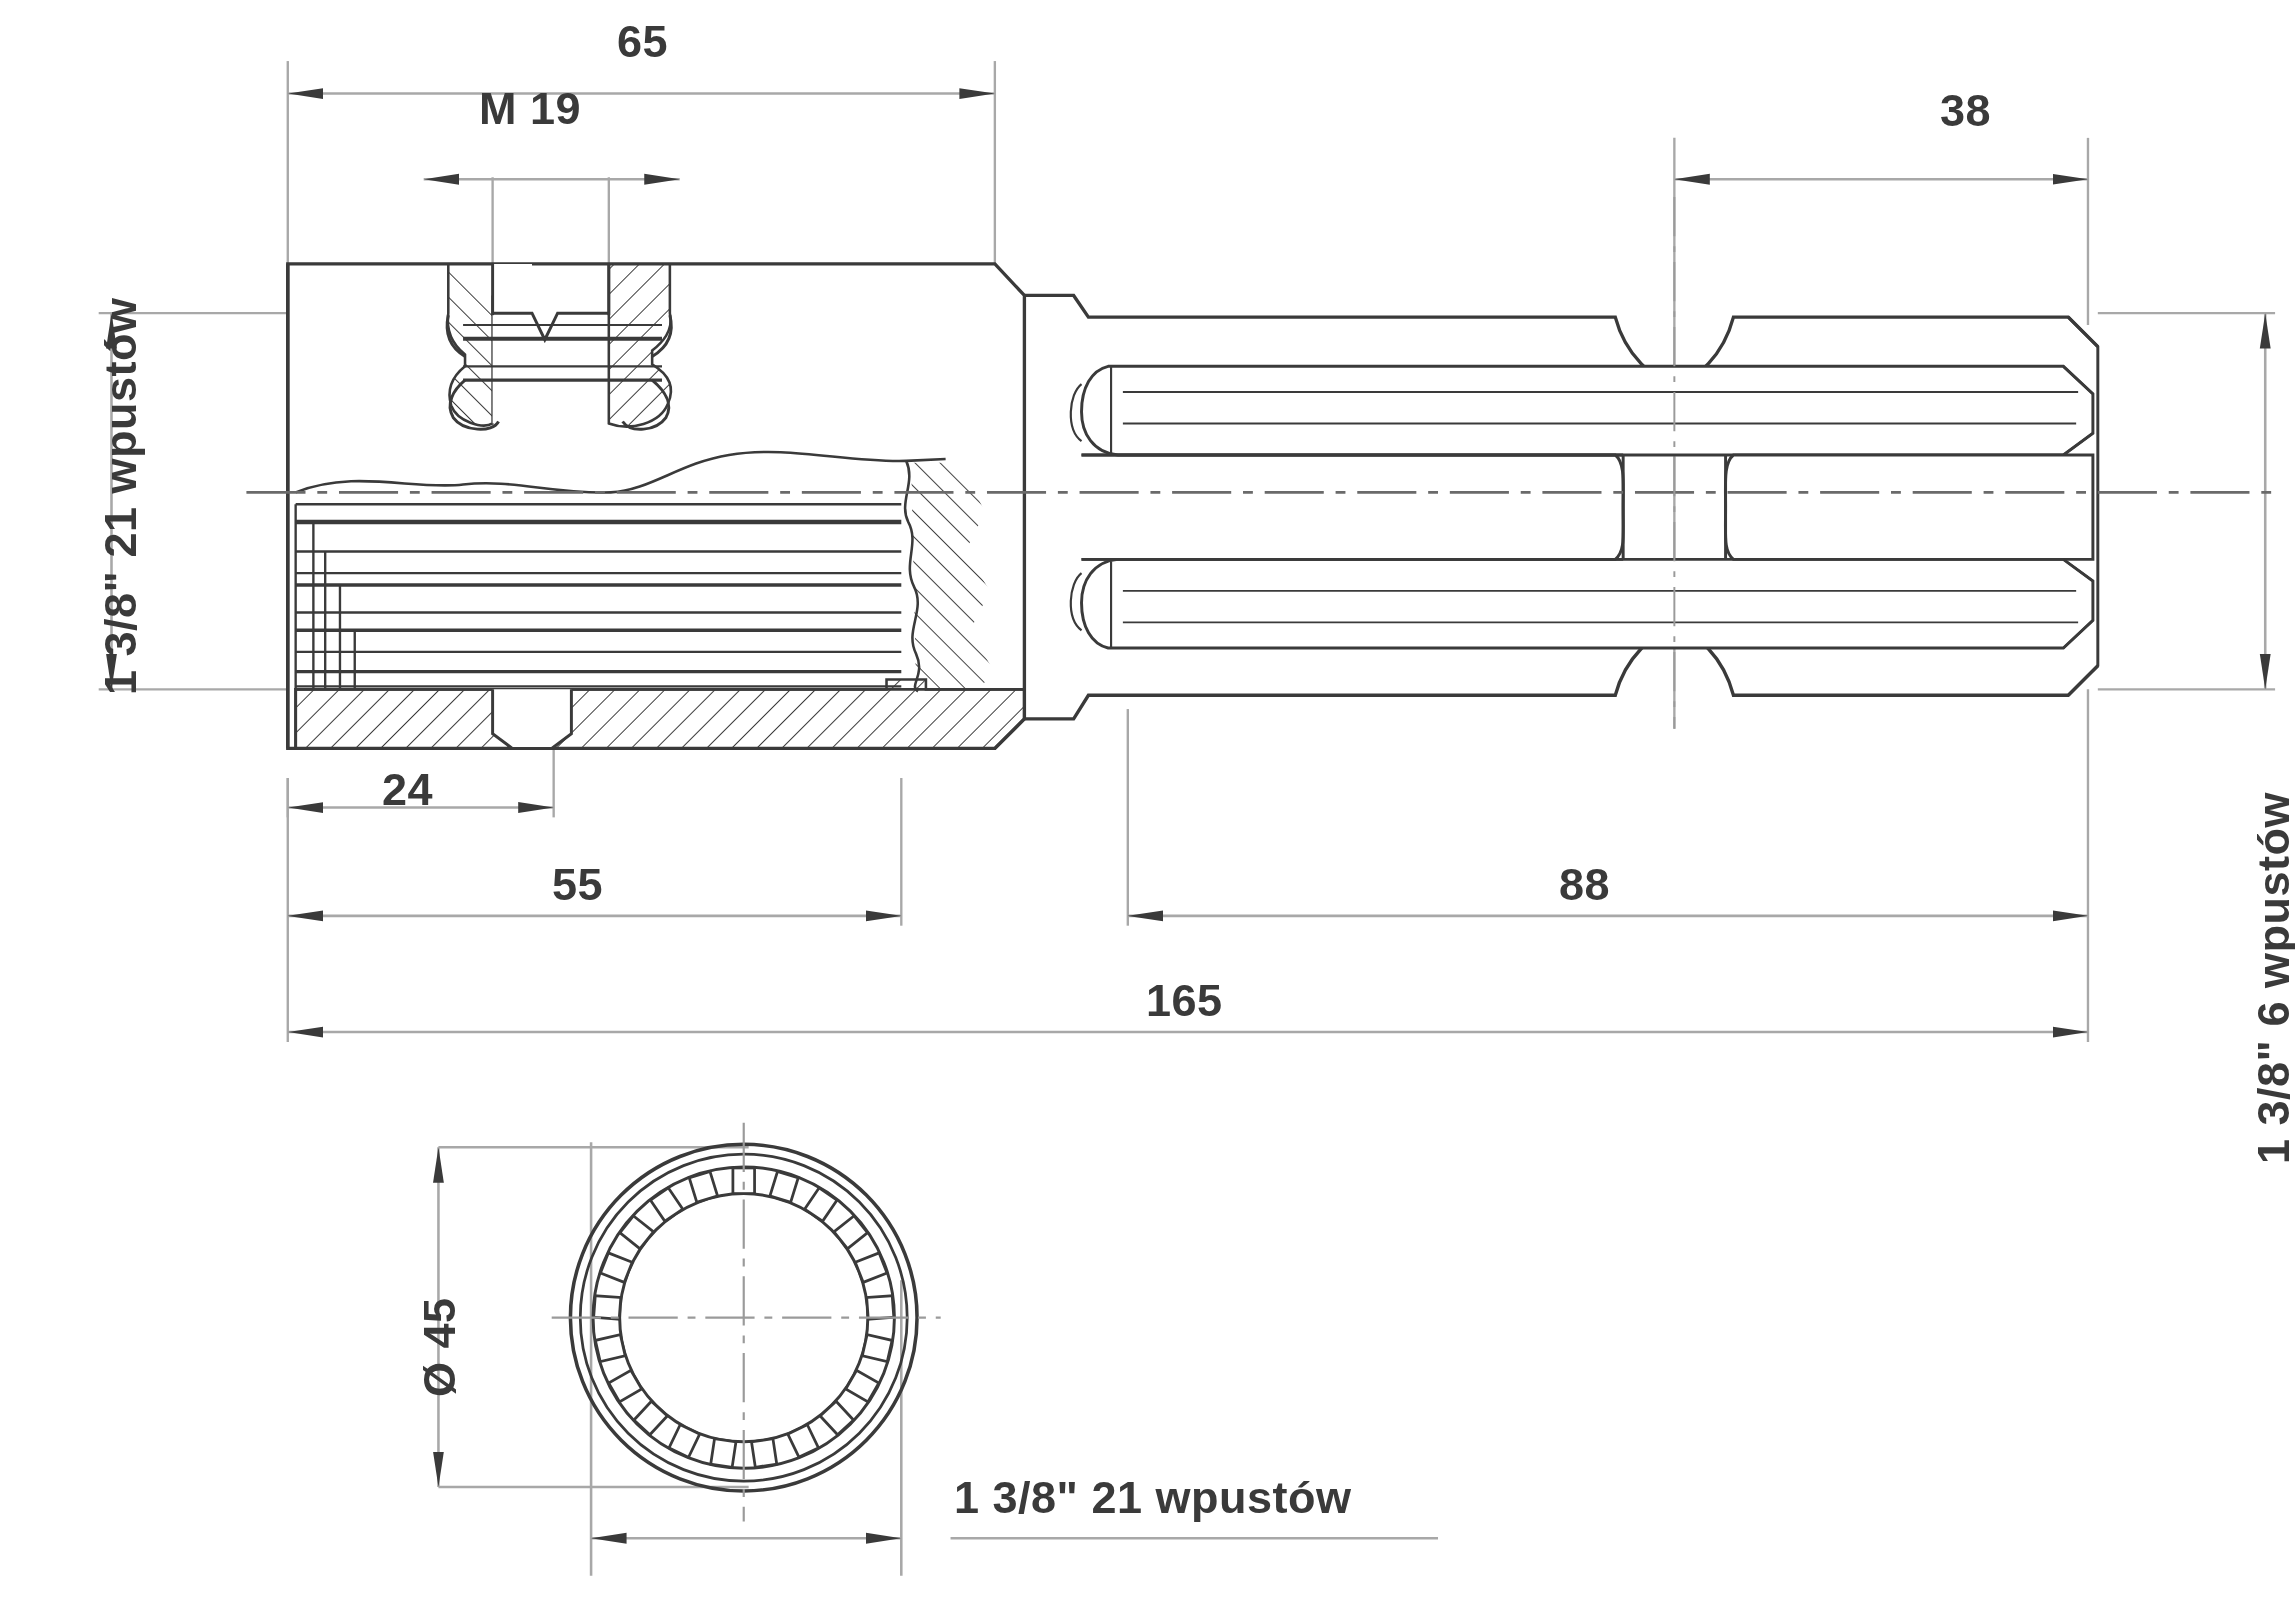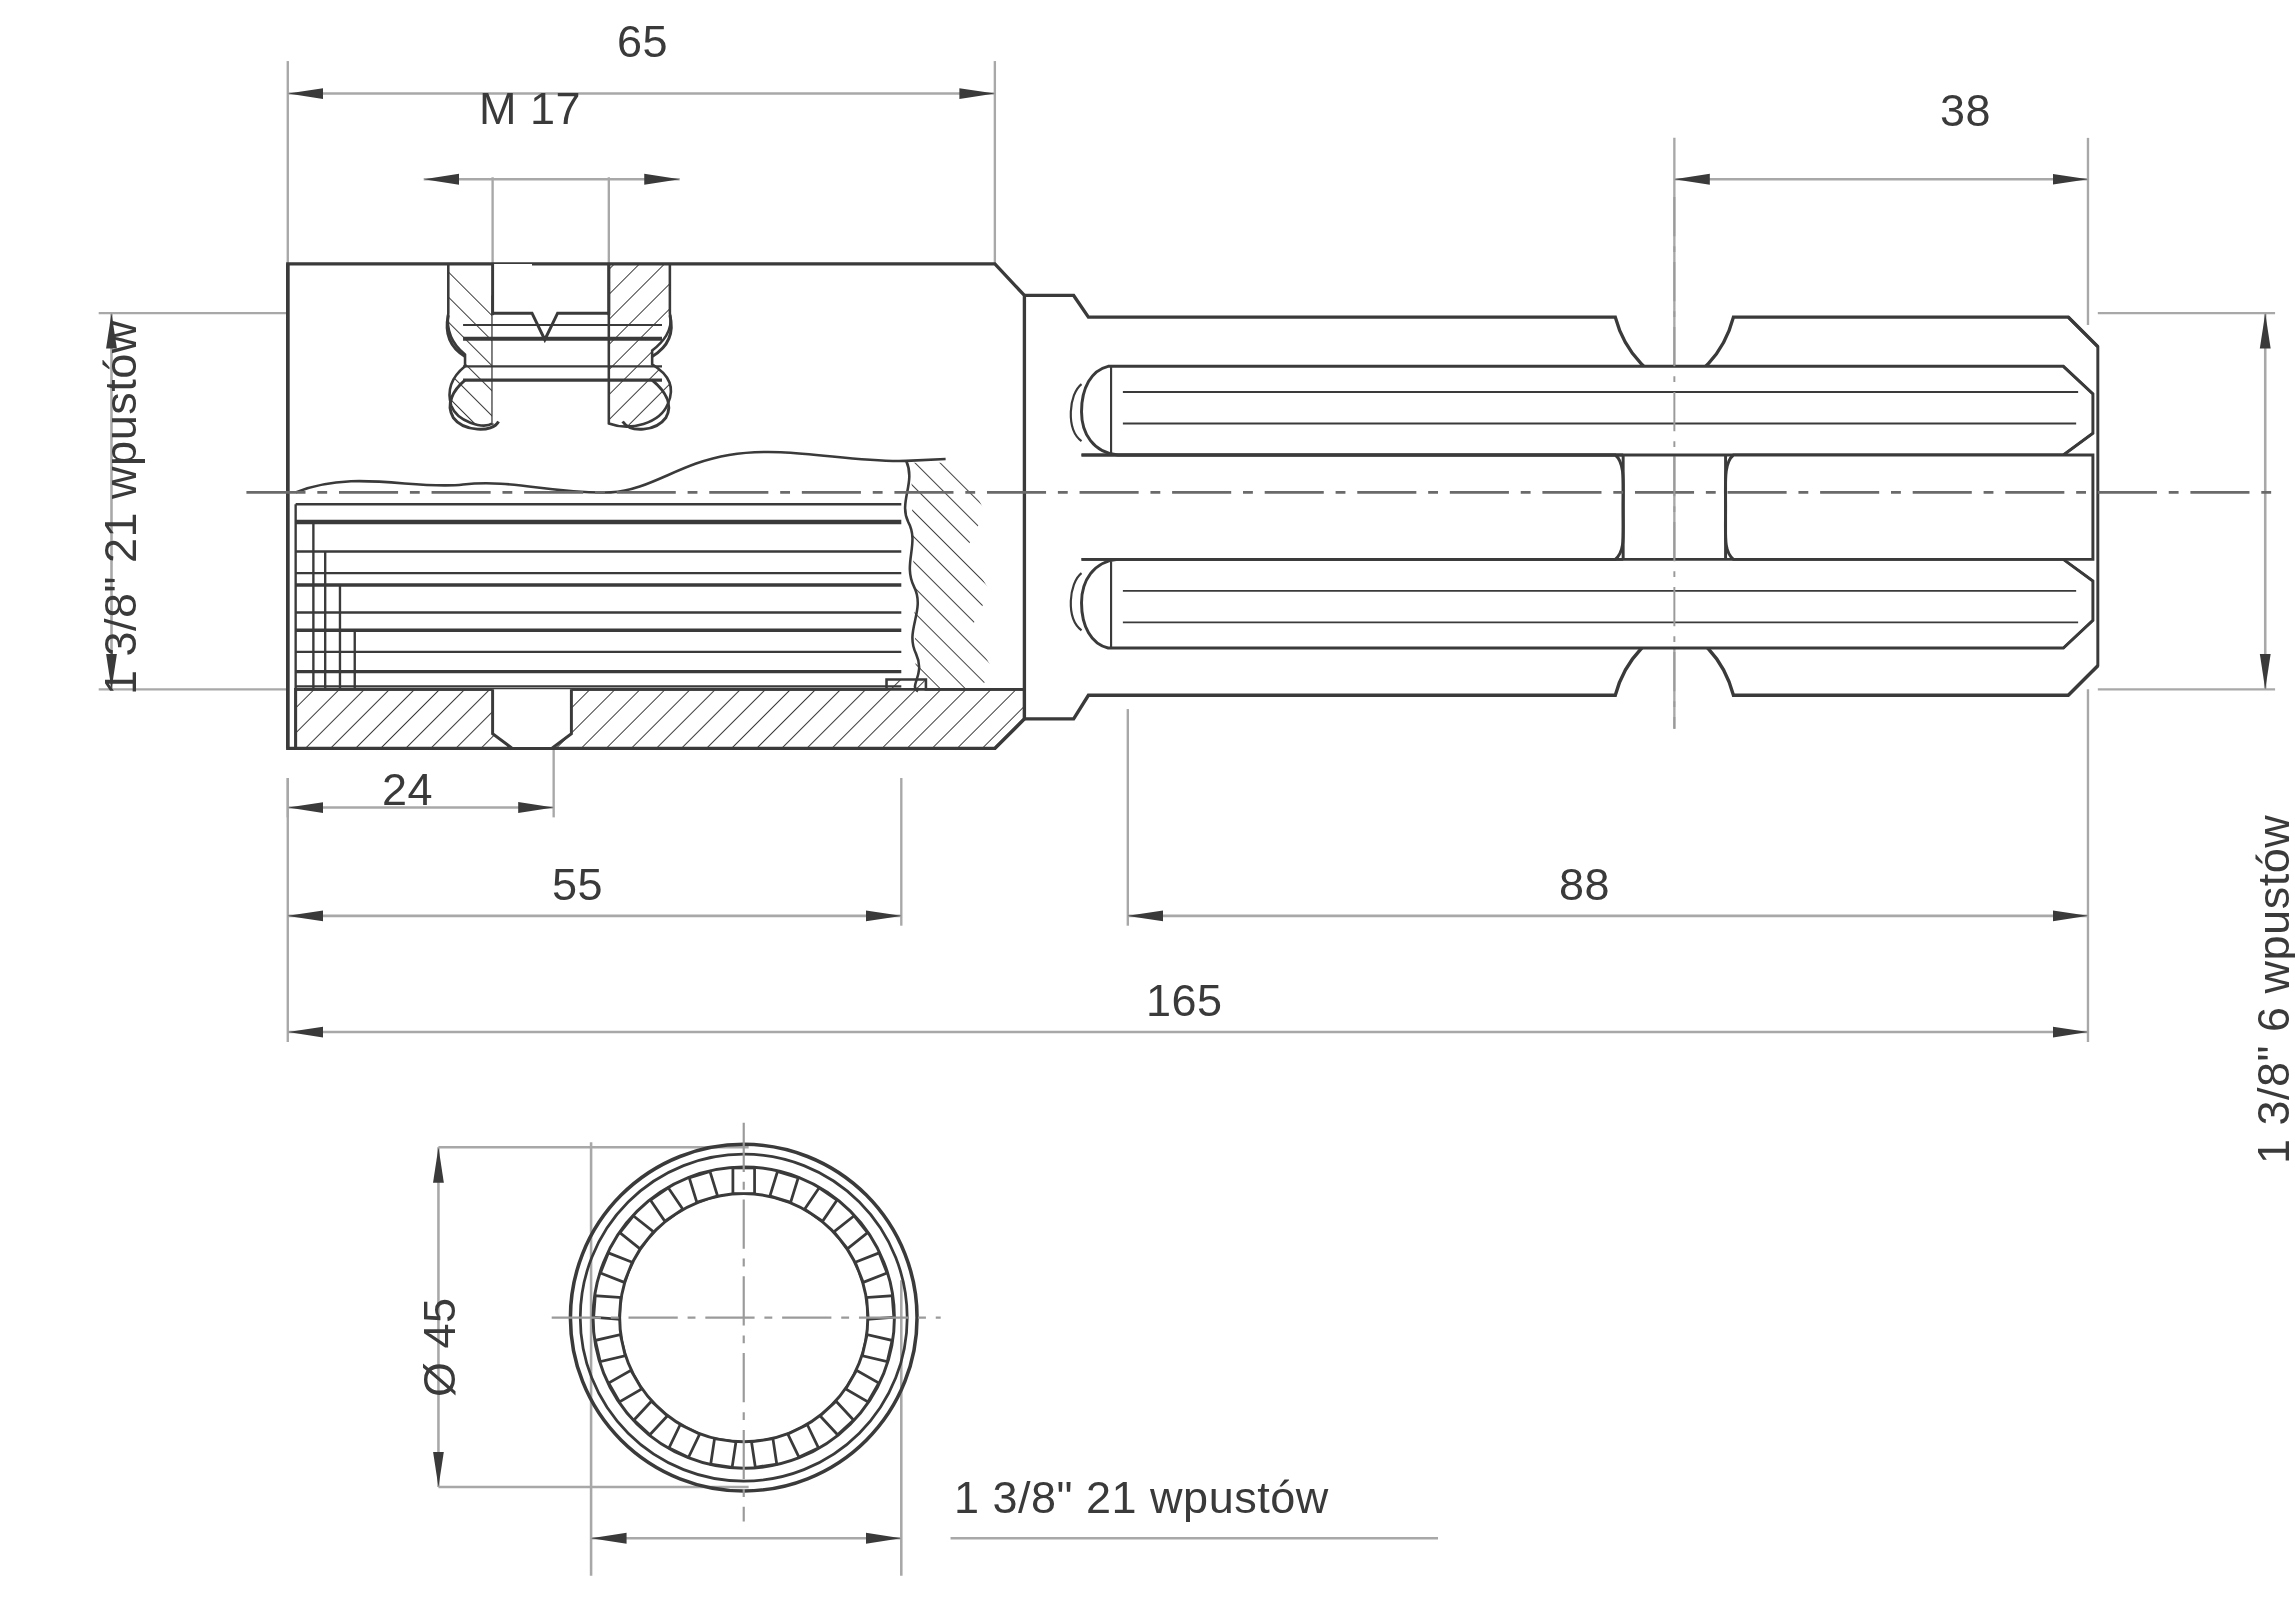"65" #sheet { font-weight: none -> bold }
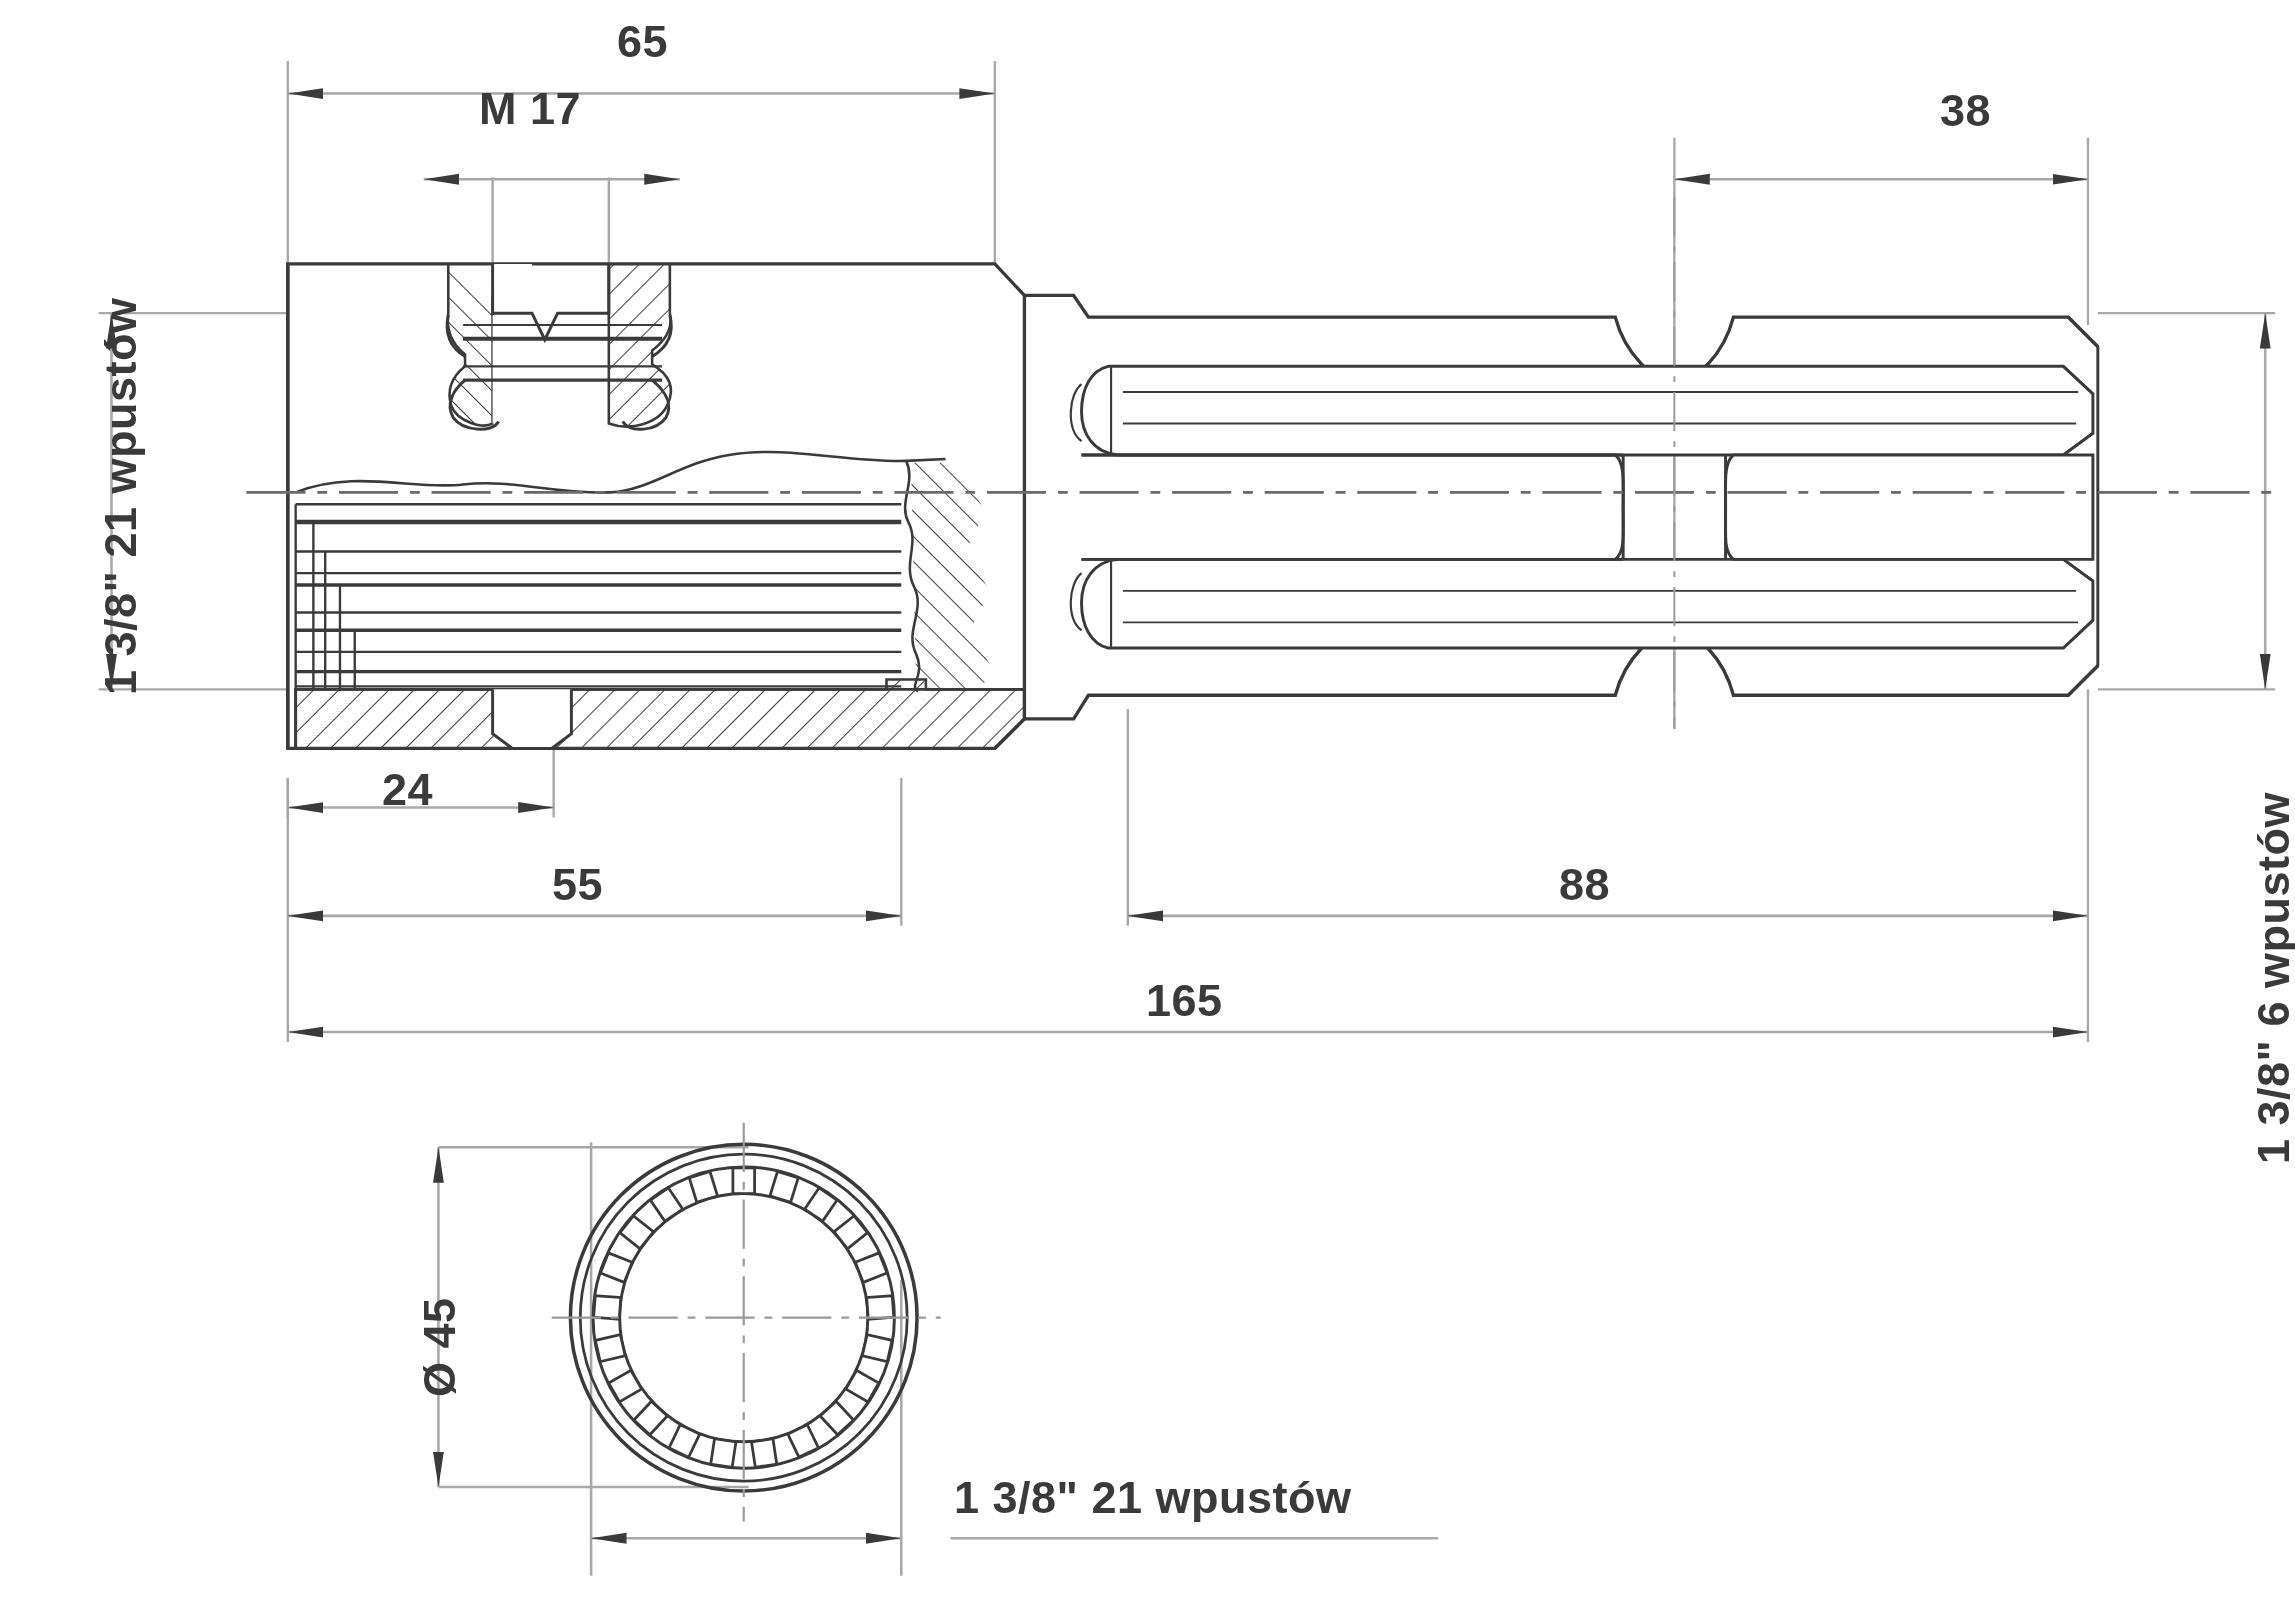"M 17" div.dimtext { text: 17 -> 19 }
